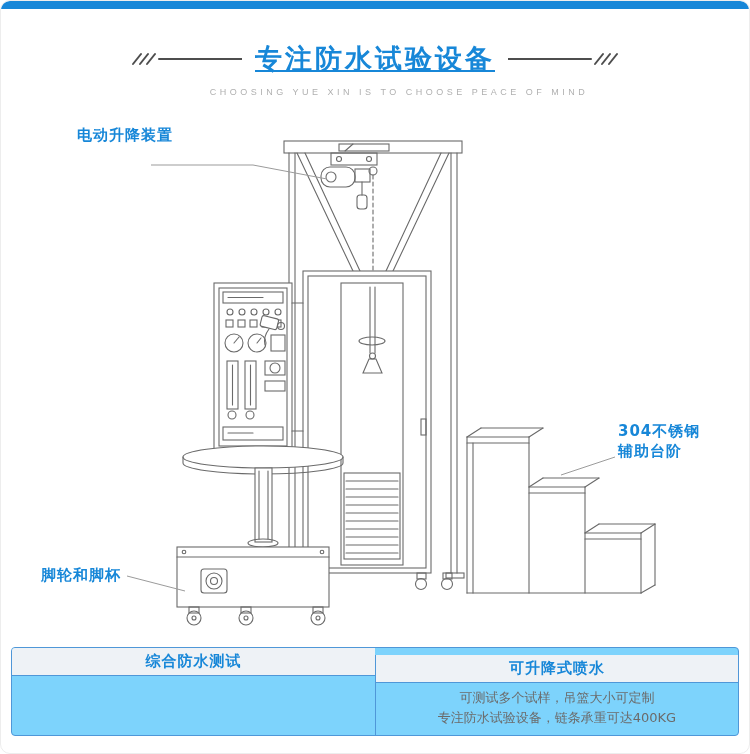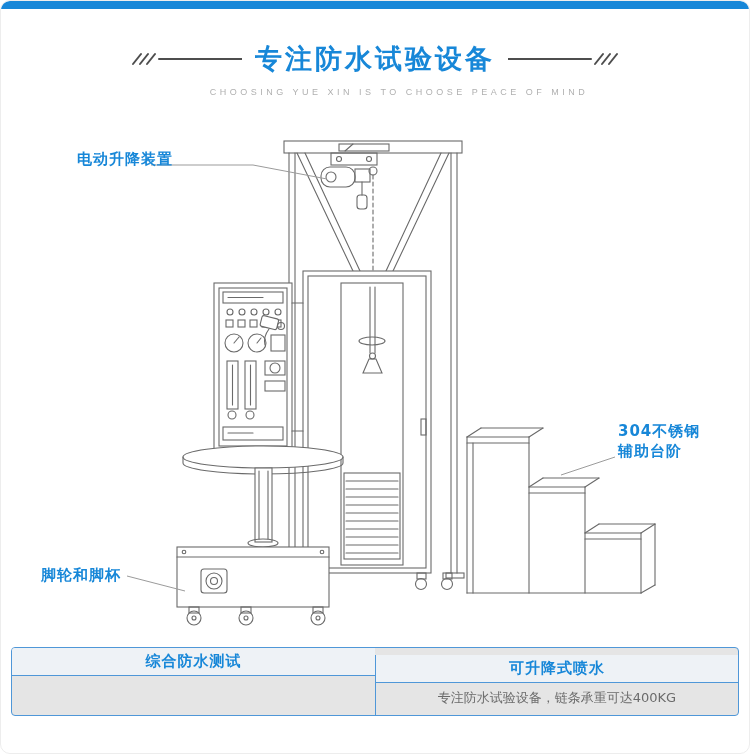"专注防水试验设备" .page-title { text-decoration: none -> underline }
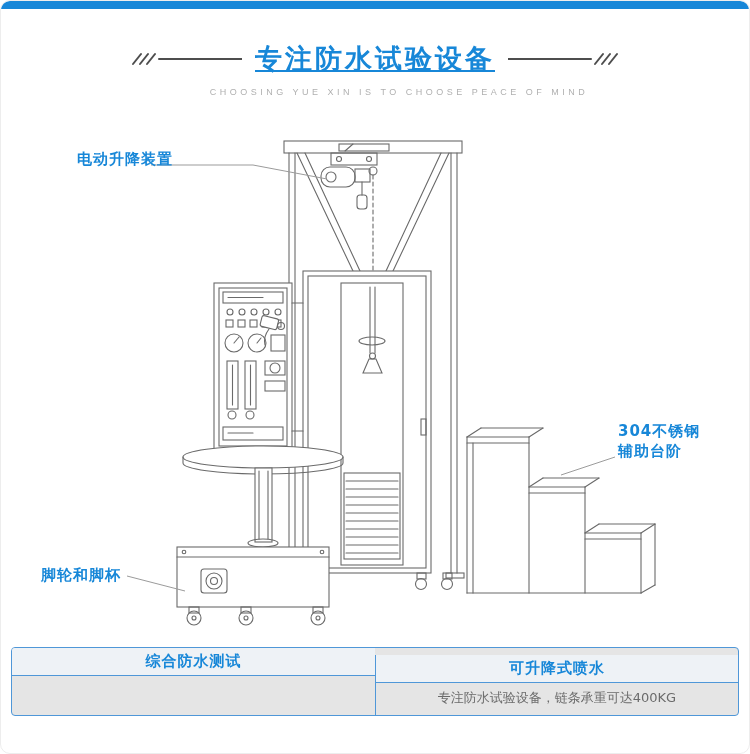"电动升降装置" .callout-hoist { top: 28px -> 4px }
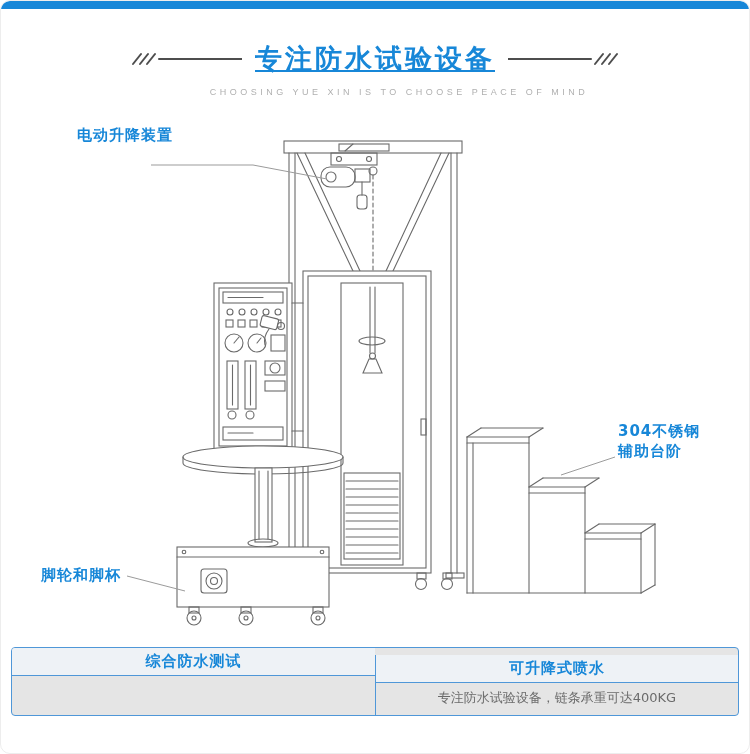"综合防水测试" .spec-table { background: #e5e5e5 -> #7dd3fc }
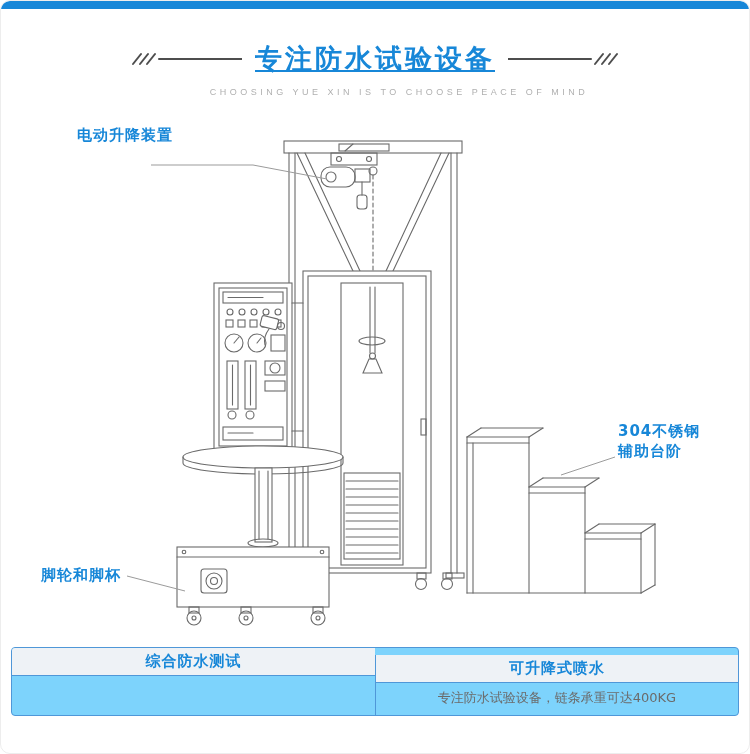"可测试多个试样，吊篮大小可定制" div { html: none -> <div>可测试多个试样，吊篮大小可定制</div> }
